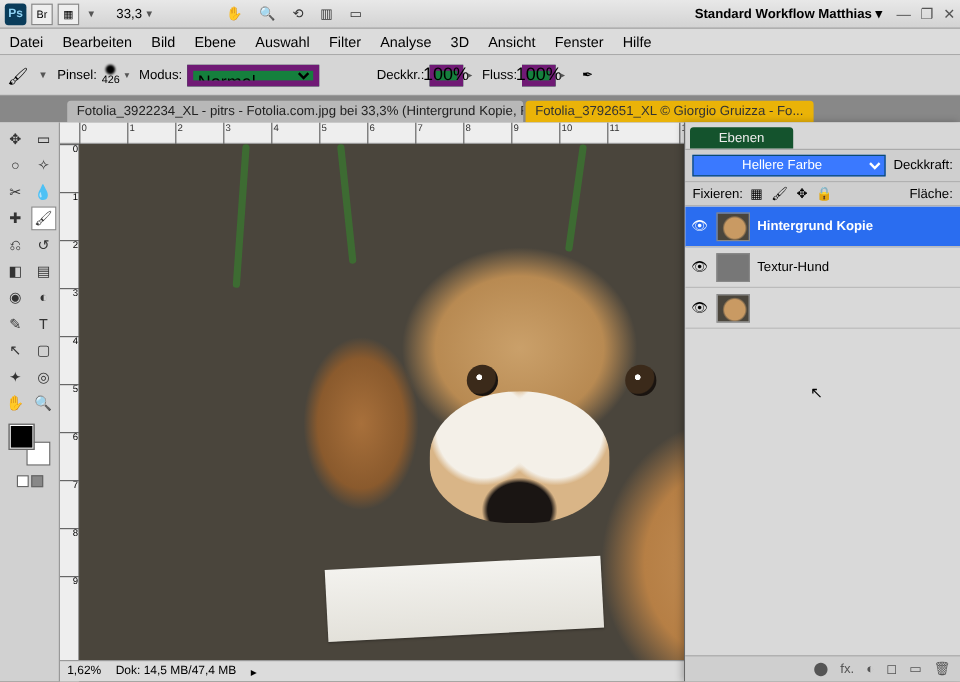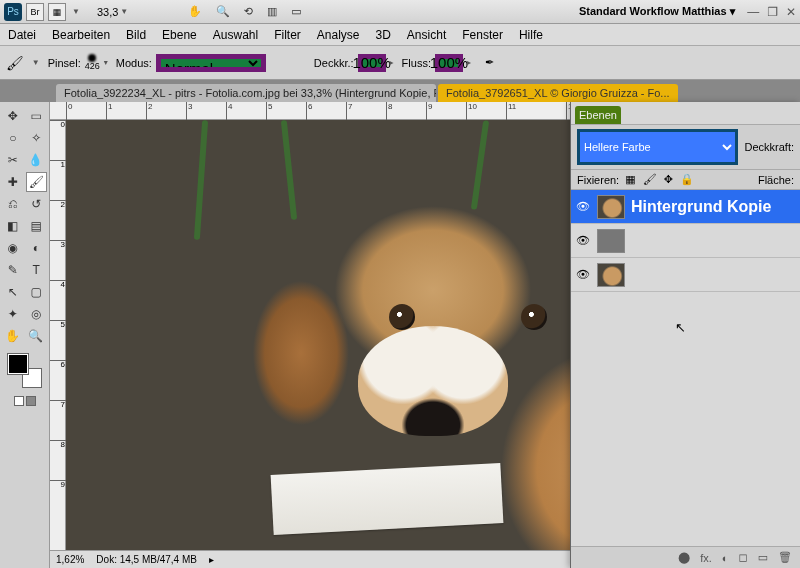"Ps" .app-bar .ps-icon { font-weight: normal -> bold }
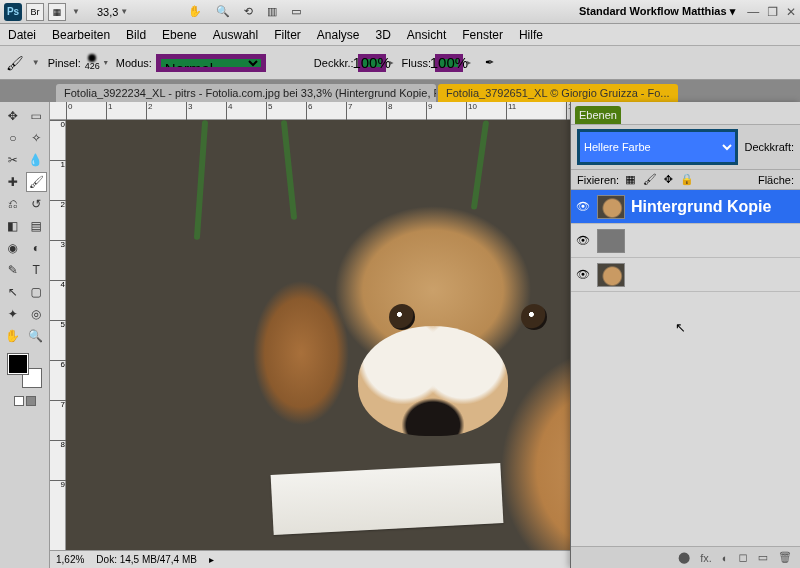"Ebenen" .panel-tab { background: #4d7c0f -> #14532d; padding: 3px 4px -> 3px 24px }
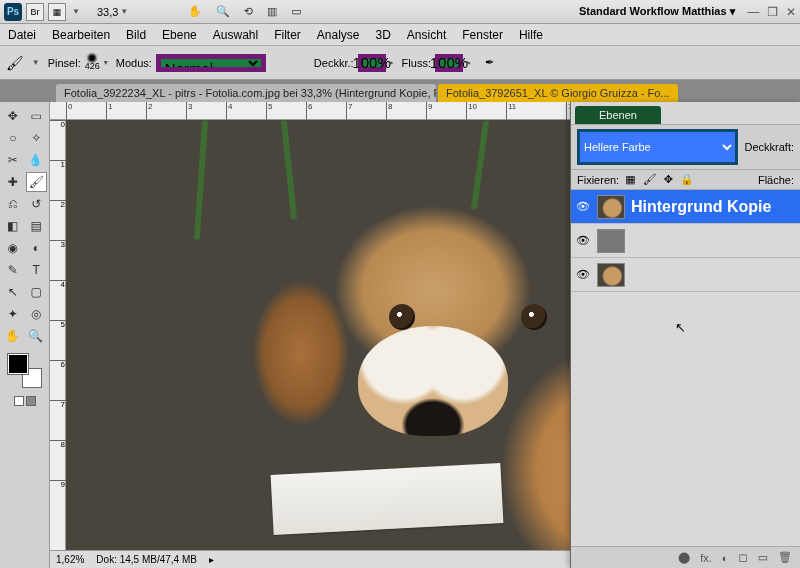"Hellere Farbe" .panel-head select { border: 3px solid #0c4a6e -> 1px solid #0c4a6e; height: 36px -> 18px; text-align: none -> center }
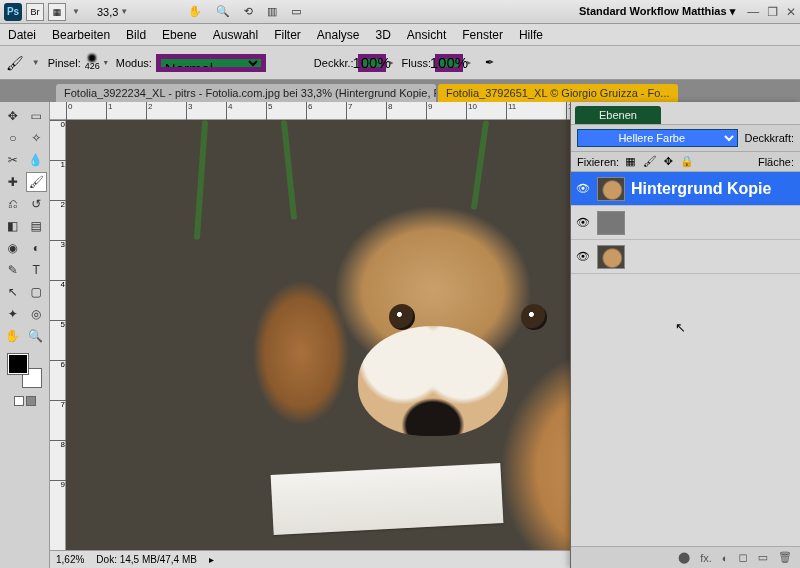"Hintergrund Kopie" .layer .name { font-size: 16px -> 11px }
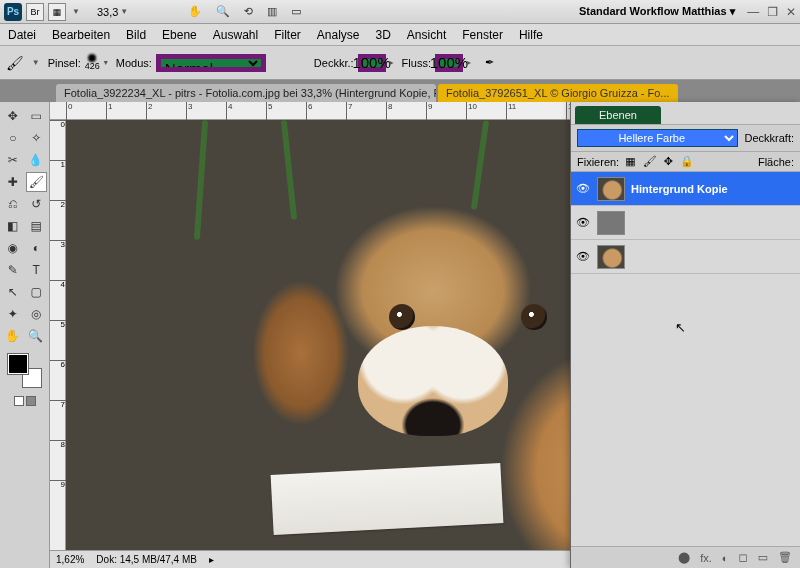"Textur-Hund" span.name { html: none -> <span>Textur-Hund</span> }
